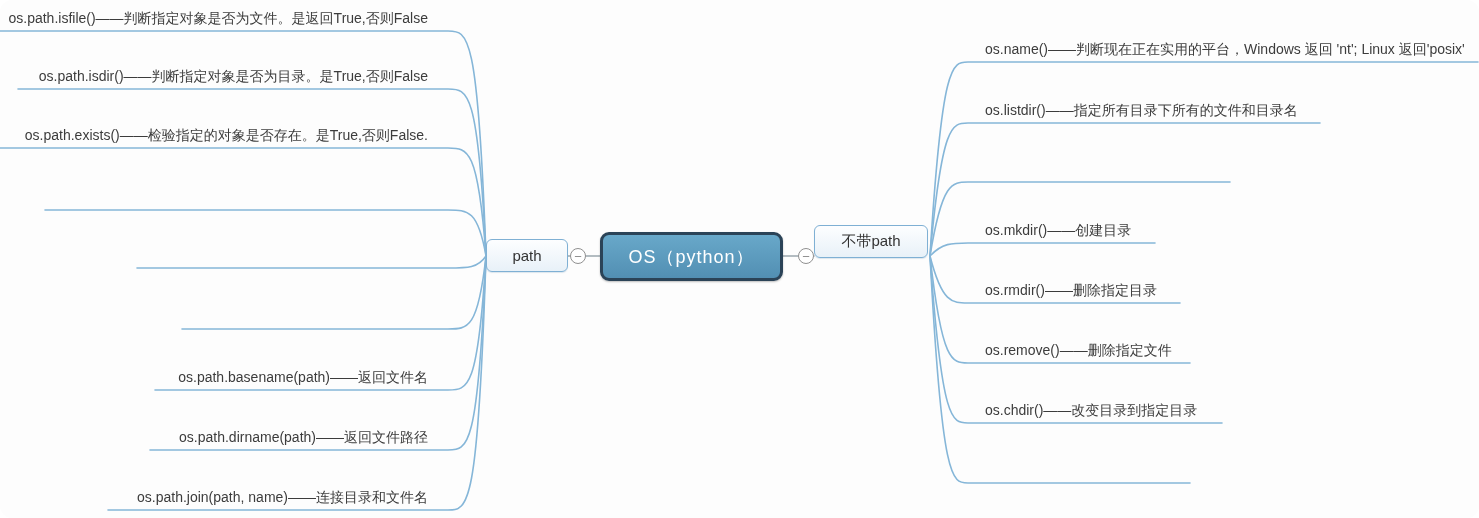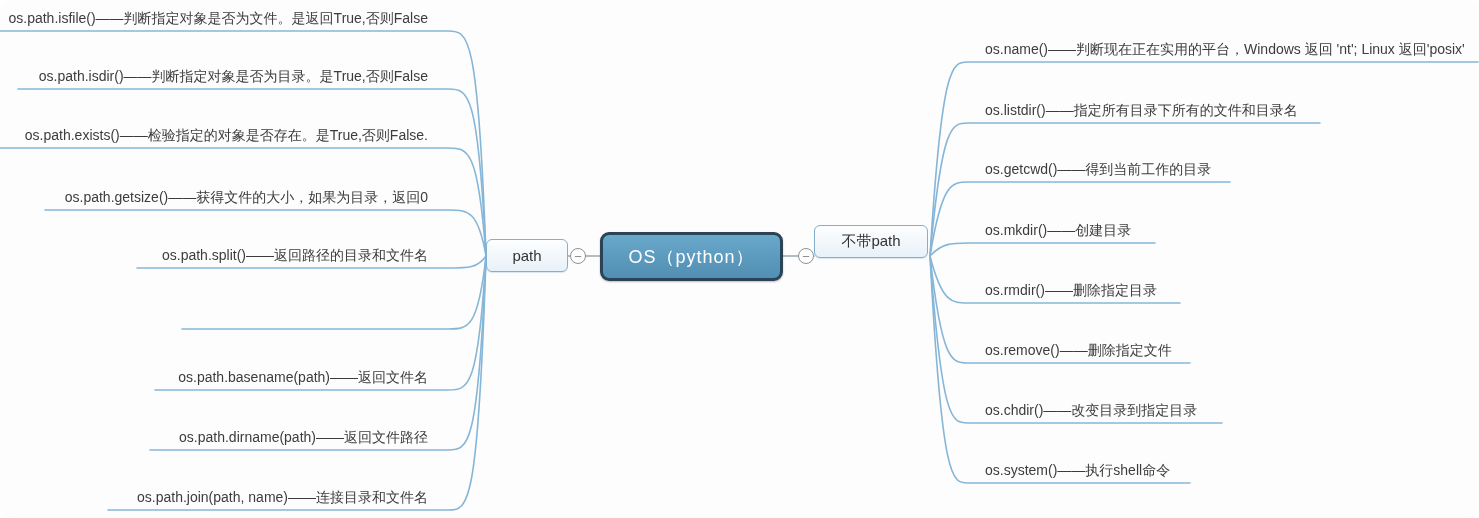"os.getcwd()——得到当前工作的目录" div.leaf { html: <div>os.getcwd()——得到当前工作的目录</div> -> none }
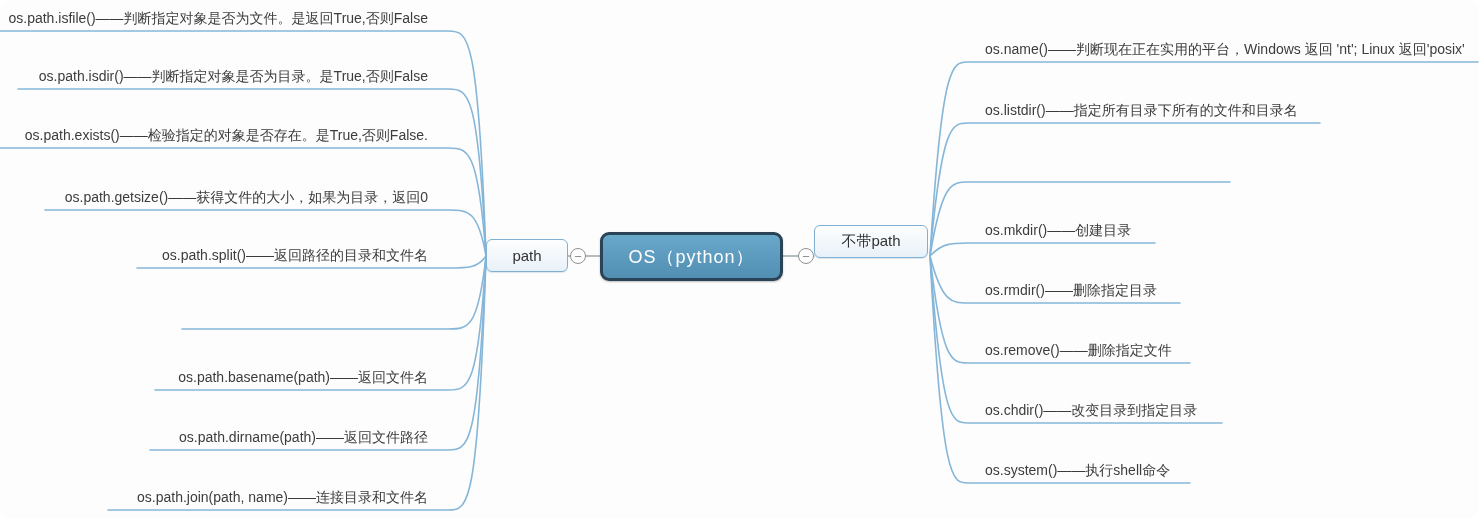"os.path.getsize()——获得文件的大小，如果为目录，返回0" div.leaf { html: <div>os.path.getsize()——获得文件的大小，如果为目录，返回0</div> -> none }
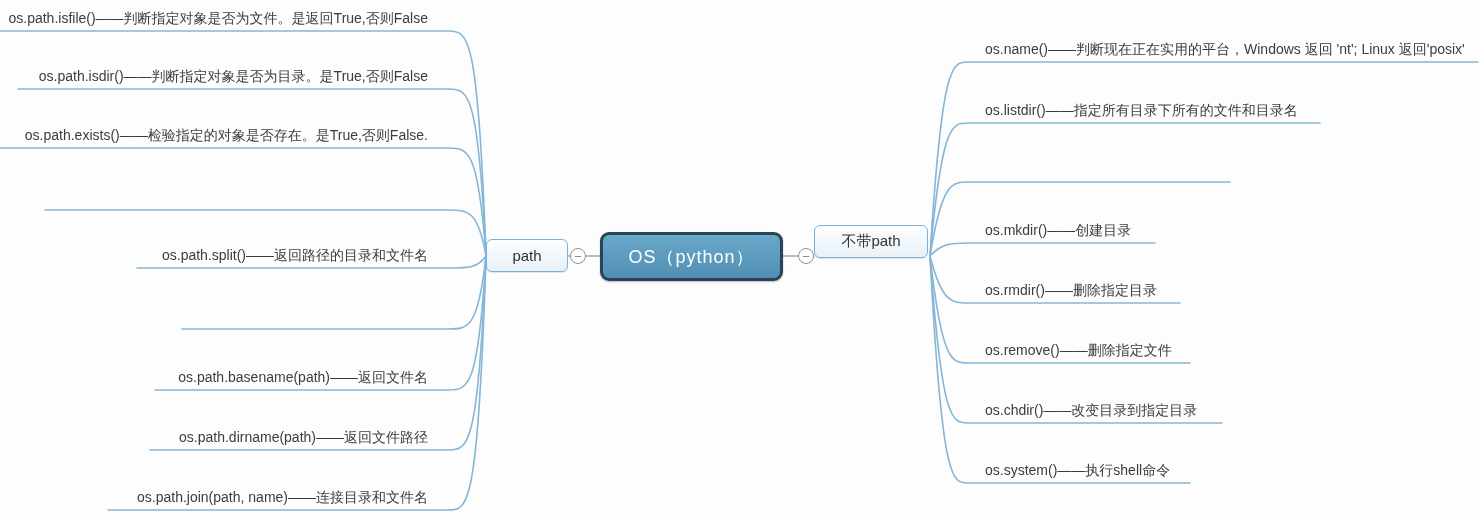"os.path.split()——返回路径的目录和文件名" div.leaf { html: <div>os.path.split()——返回路径的目录和文件名</div> -> none }
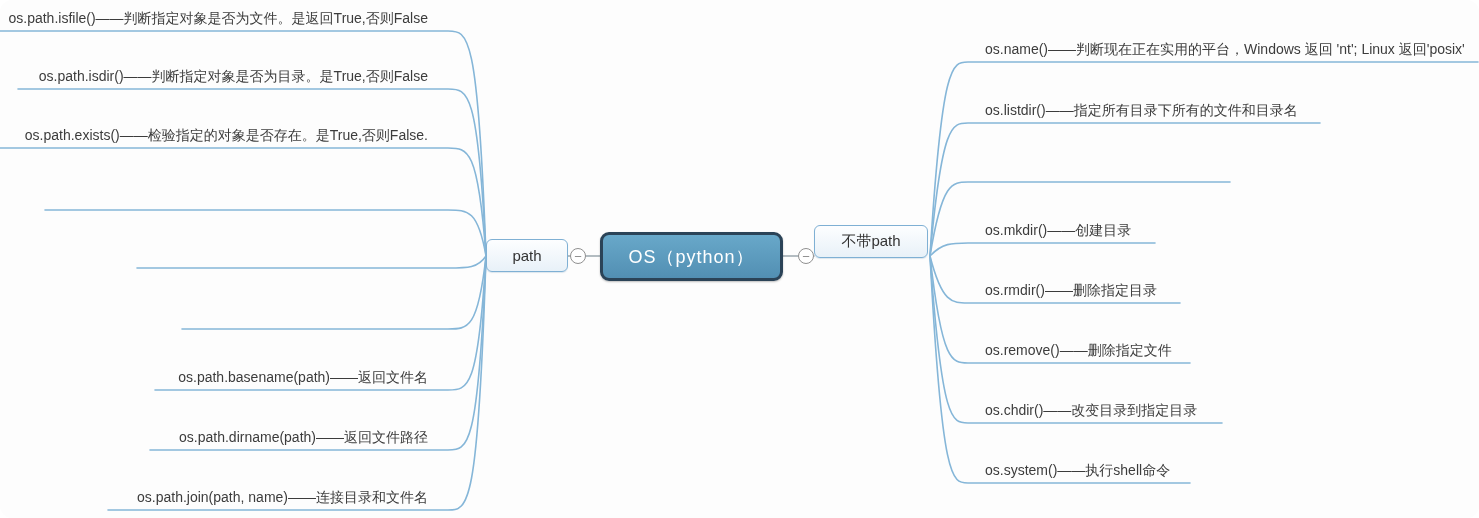"os.system()——执行shell命令" div.leaf { html: <div>os.system()——执行shell命令</div> -> none }
